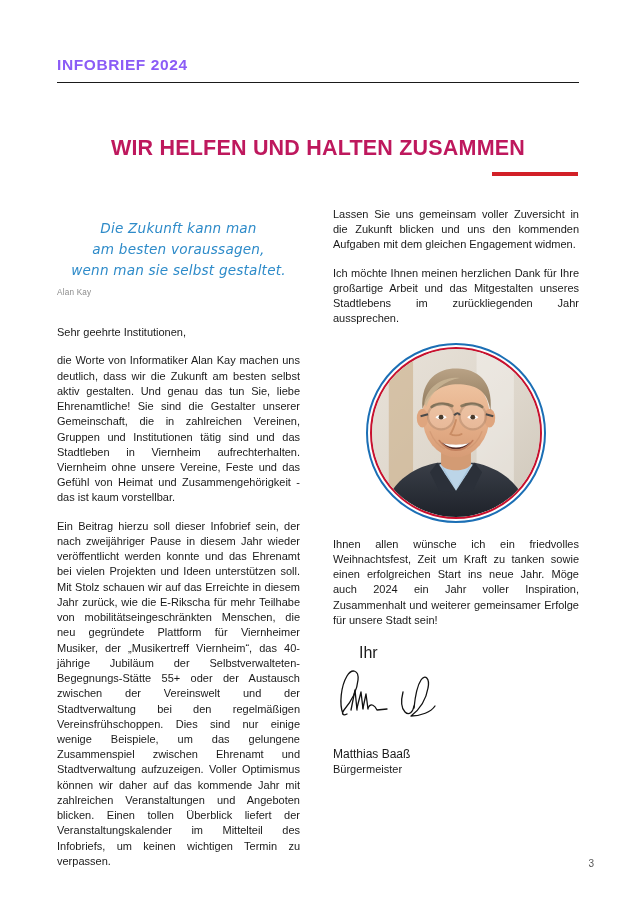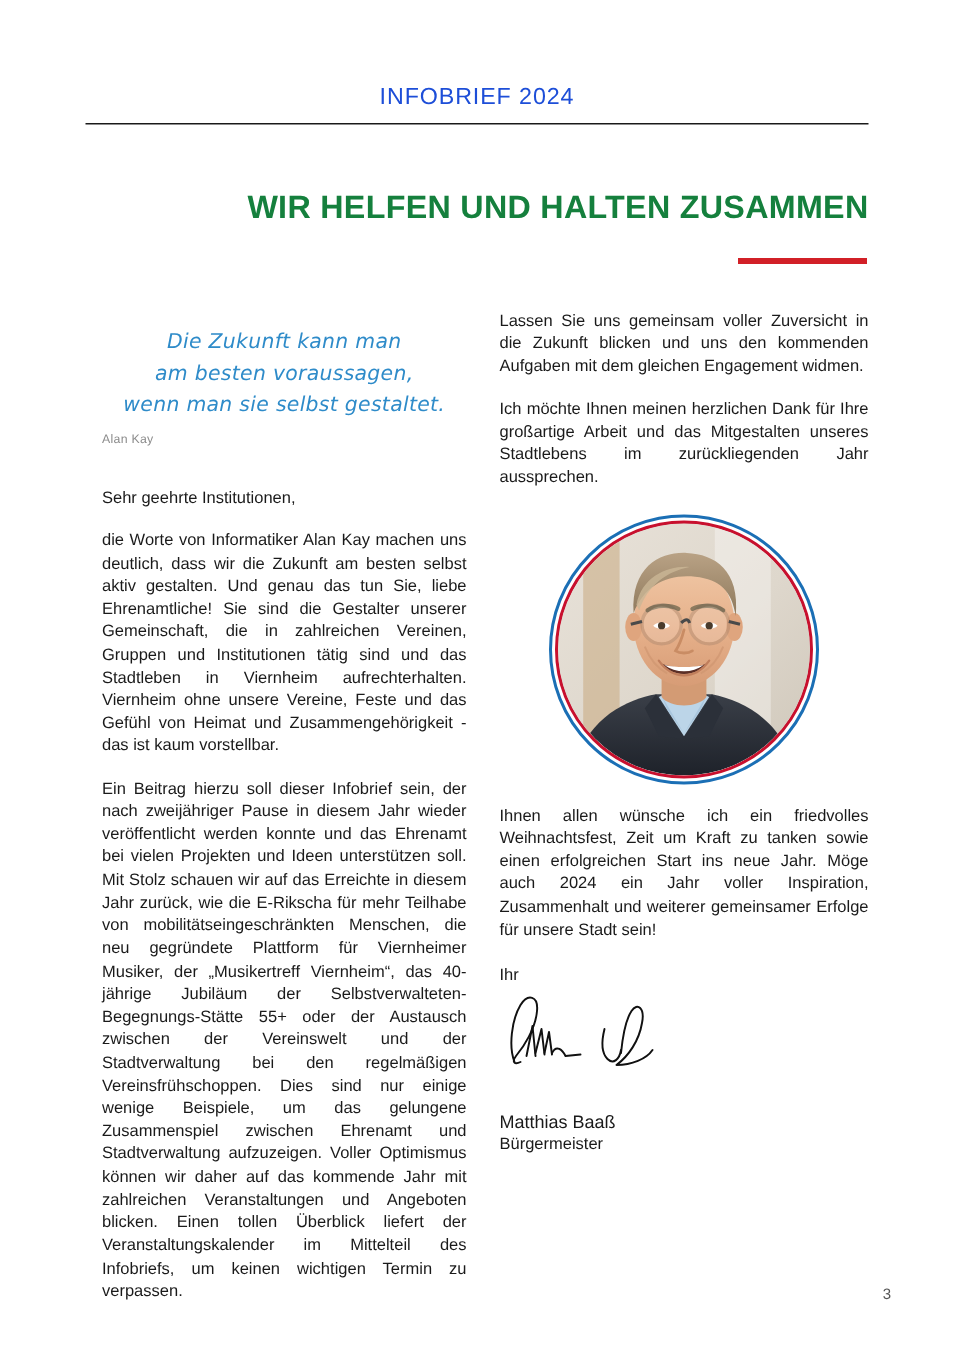"INFOBRIEF 2024" .header-title { color: #1d4ed8 -> #8b5cf6; font-weight: normal -> bold; text-align: center -> left }
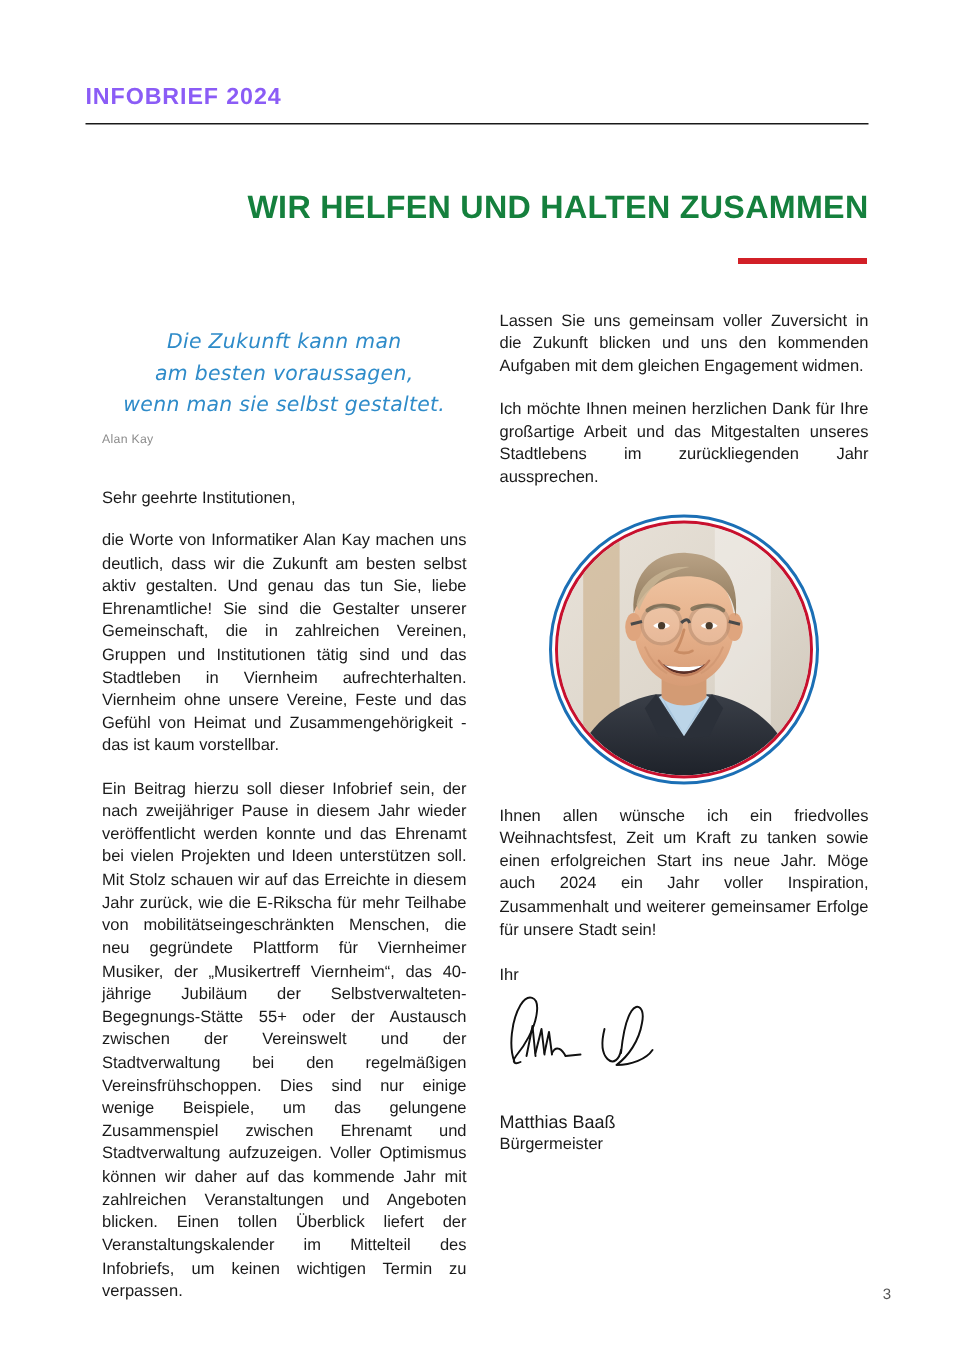"WIR HELFEN UND HALTEN ZUSAMMEN" .main-title { color: #15803d -> #be185d; text-align: right -> center; top: 126px -> 136px }
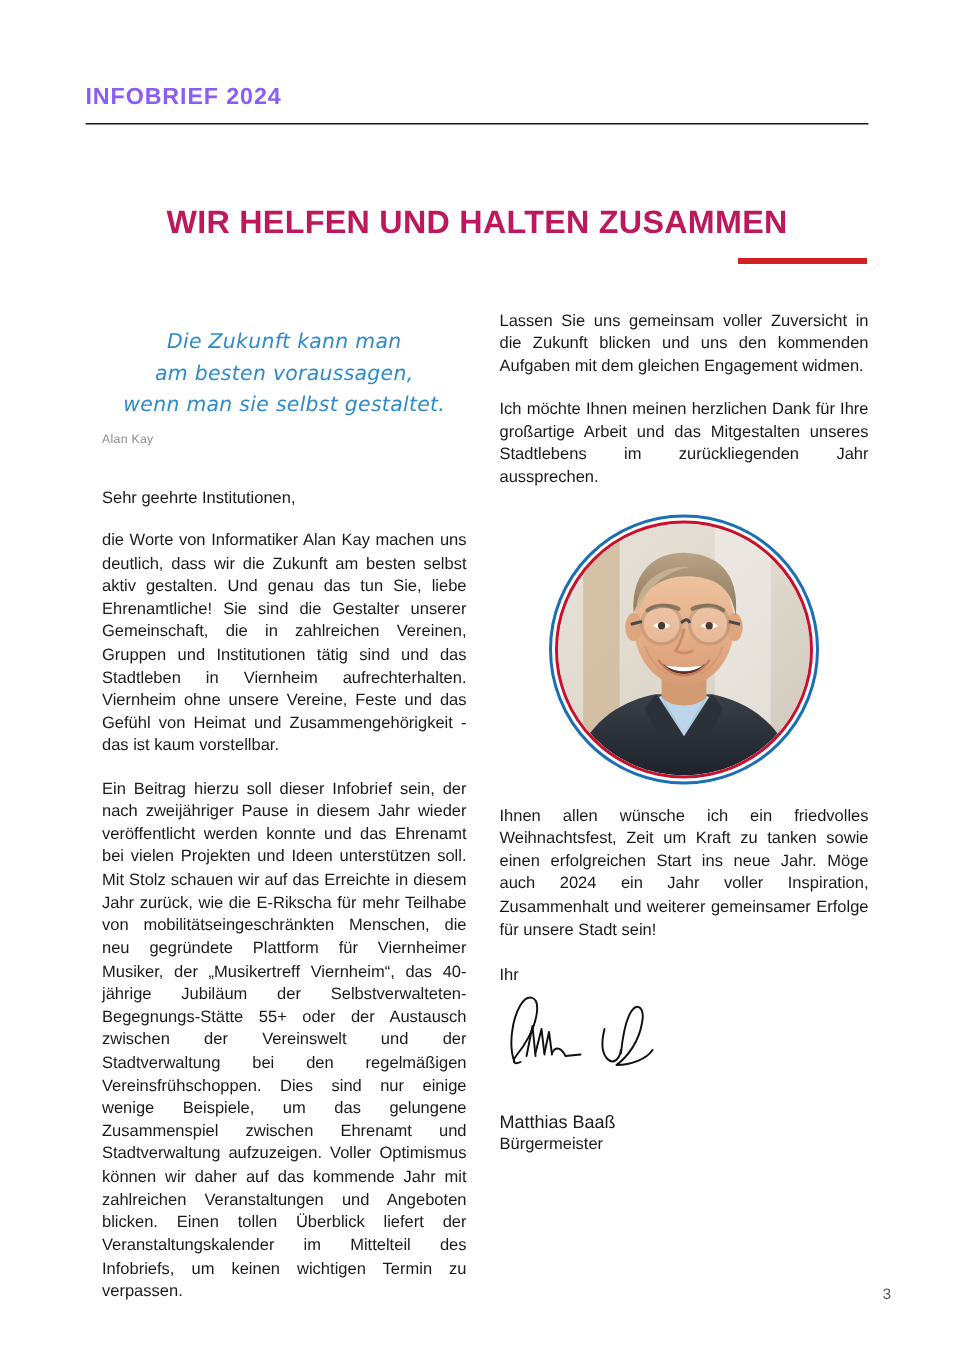"Die Zukunft kann man" .col-left { left: 68px -> 57px }
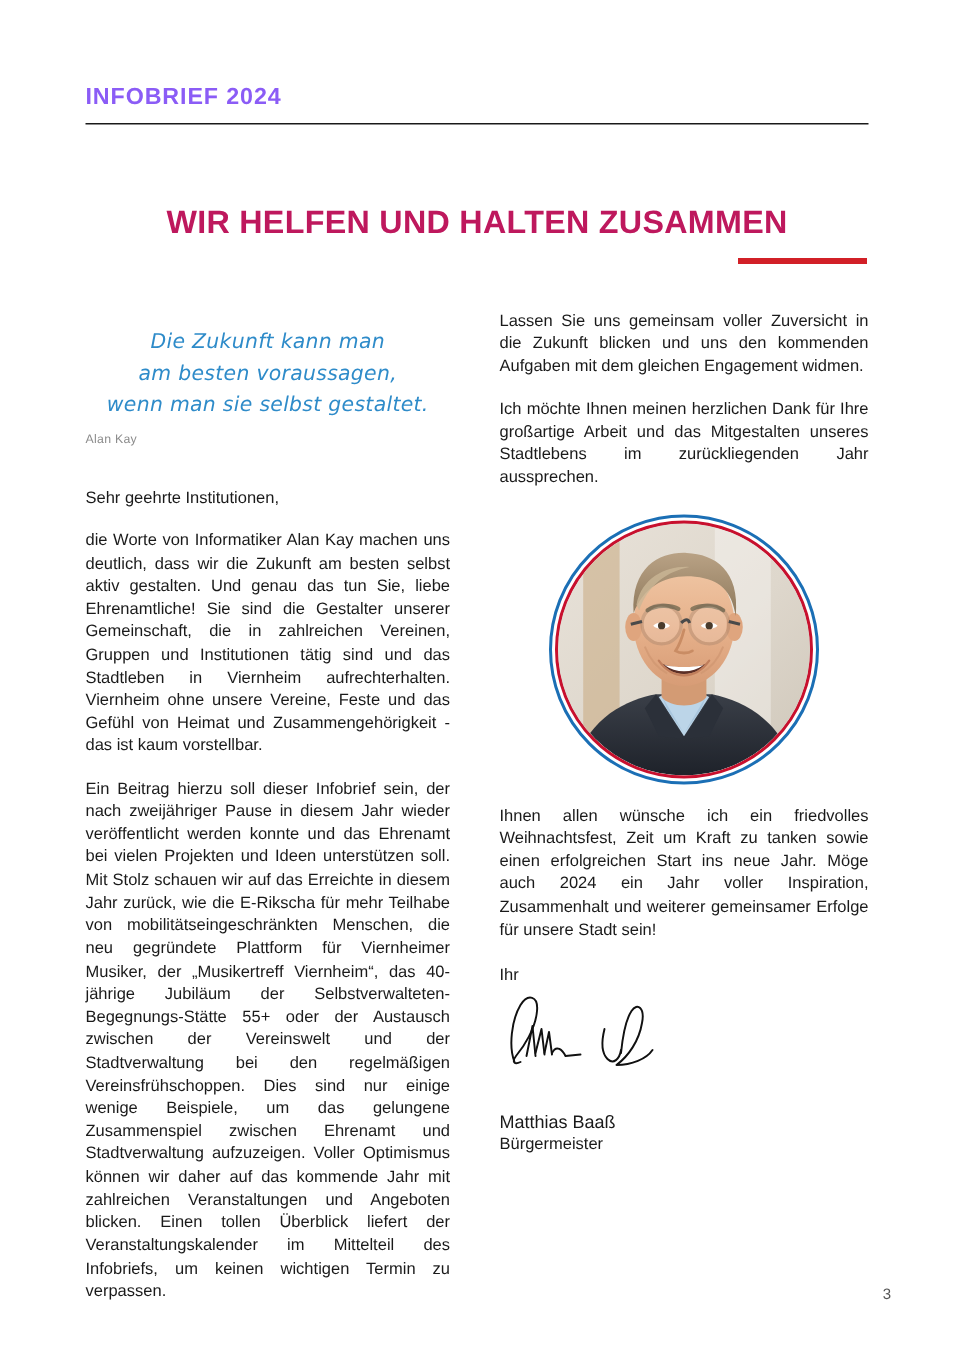"Ihr" .sig-intro { font-size: 11px -> 16px; margin-left: none -> 26px }
